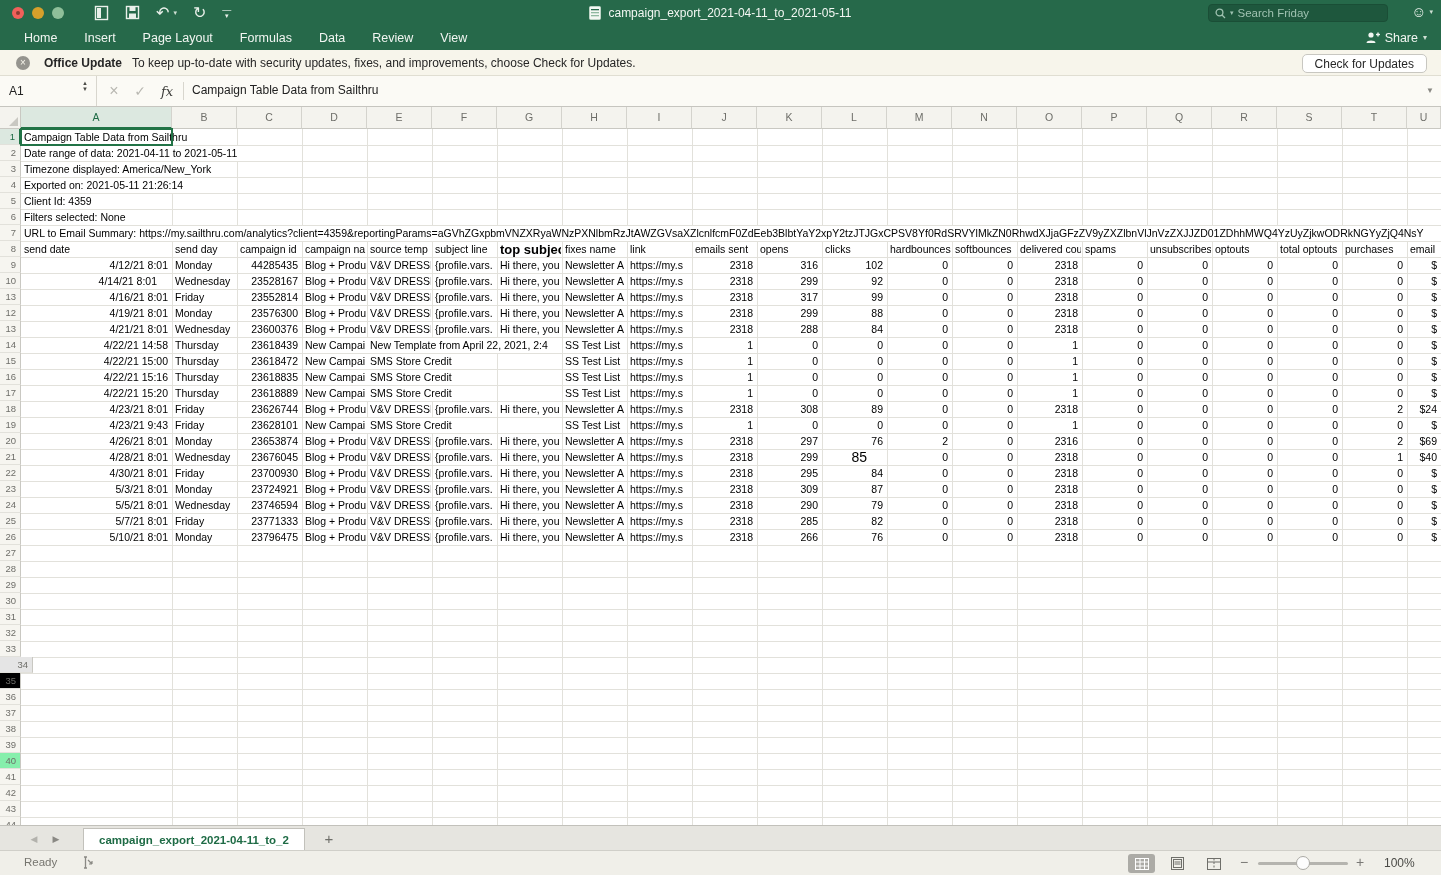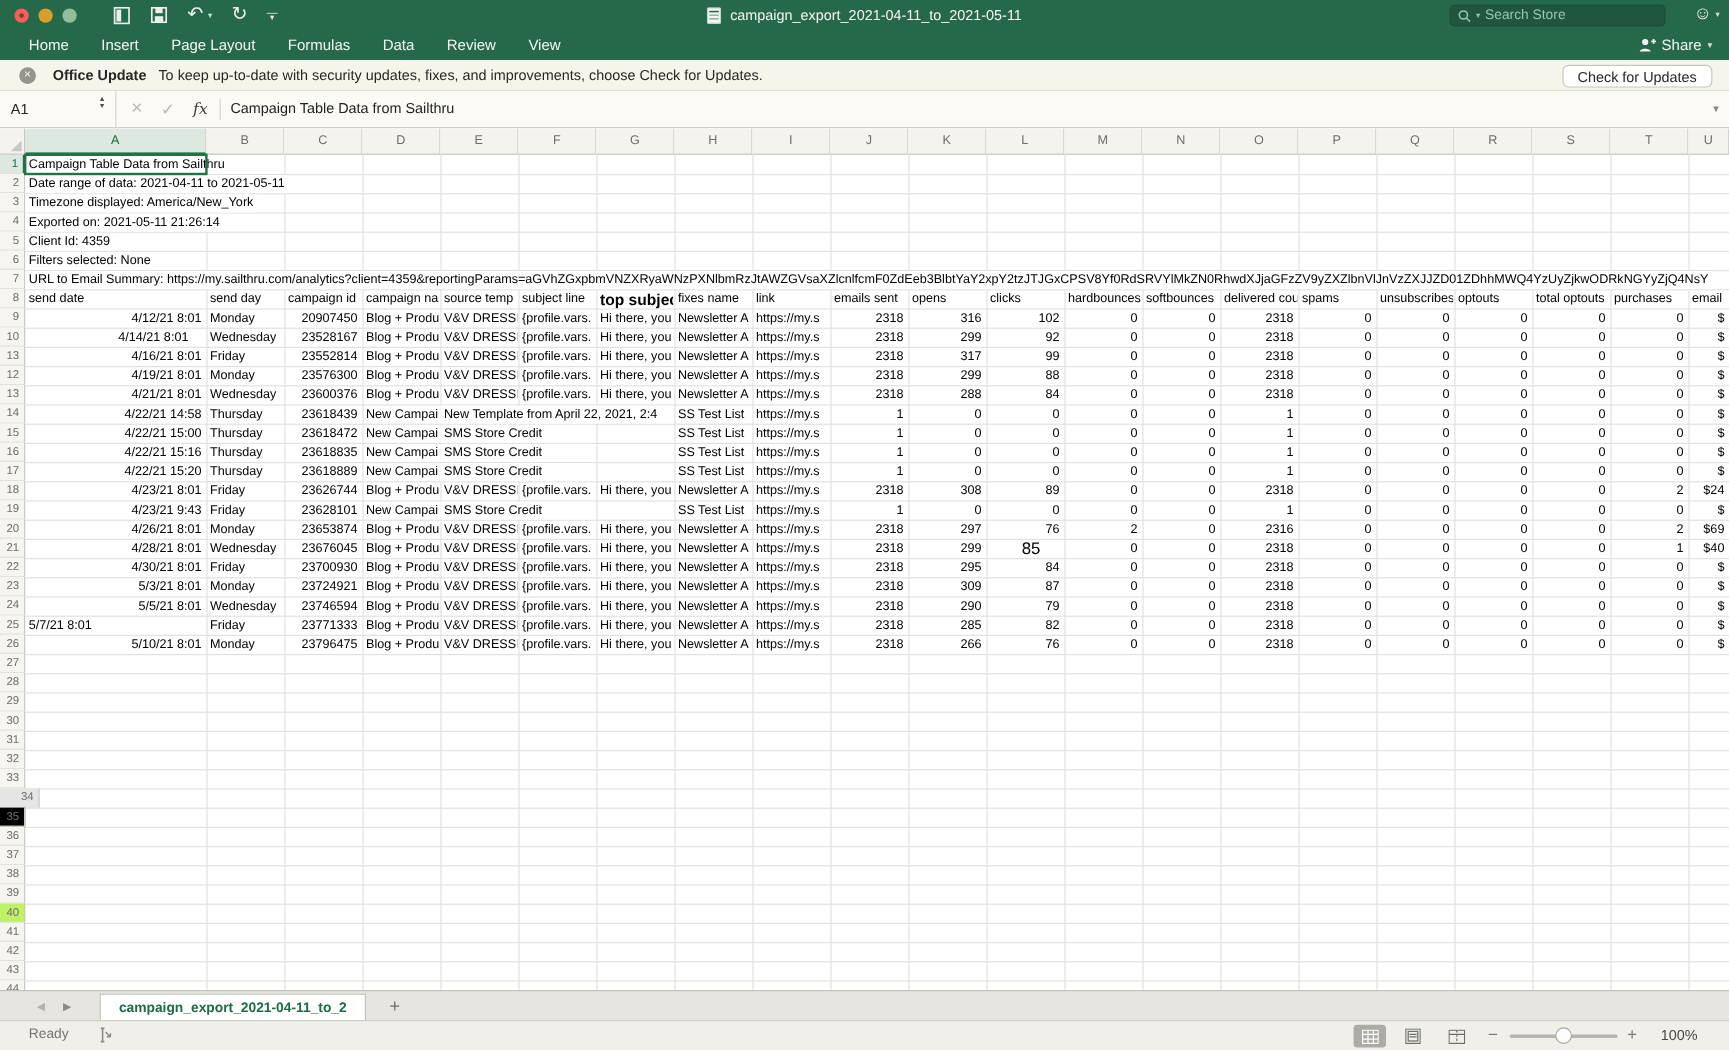"Search Store" span.ph { text: Store -> Friday }
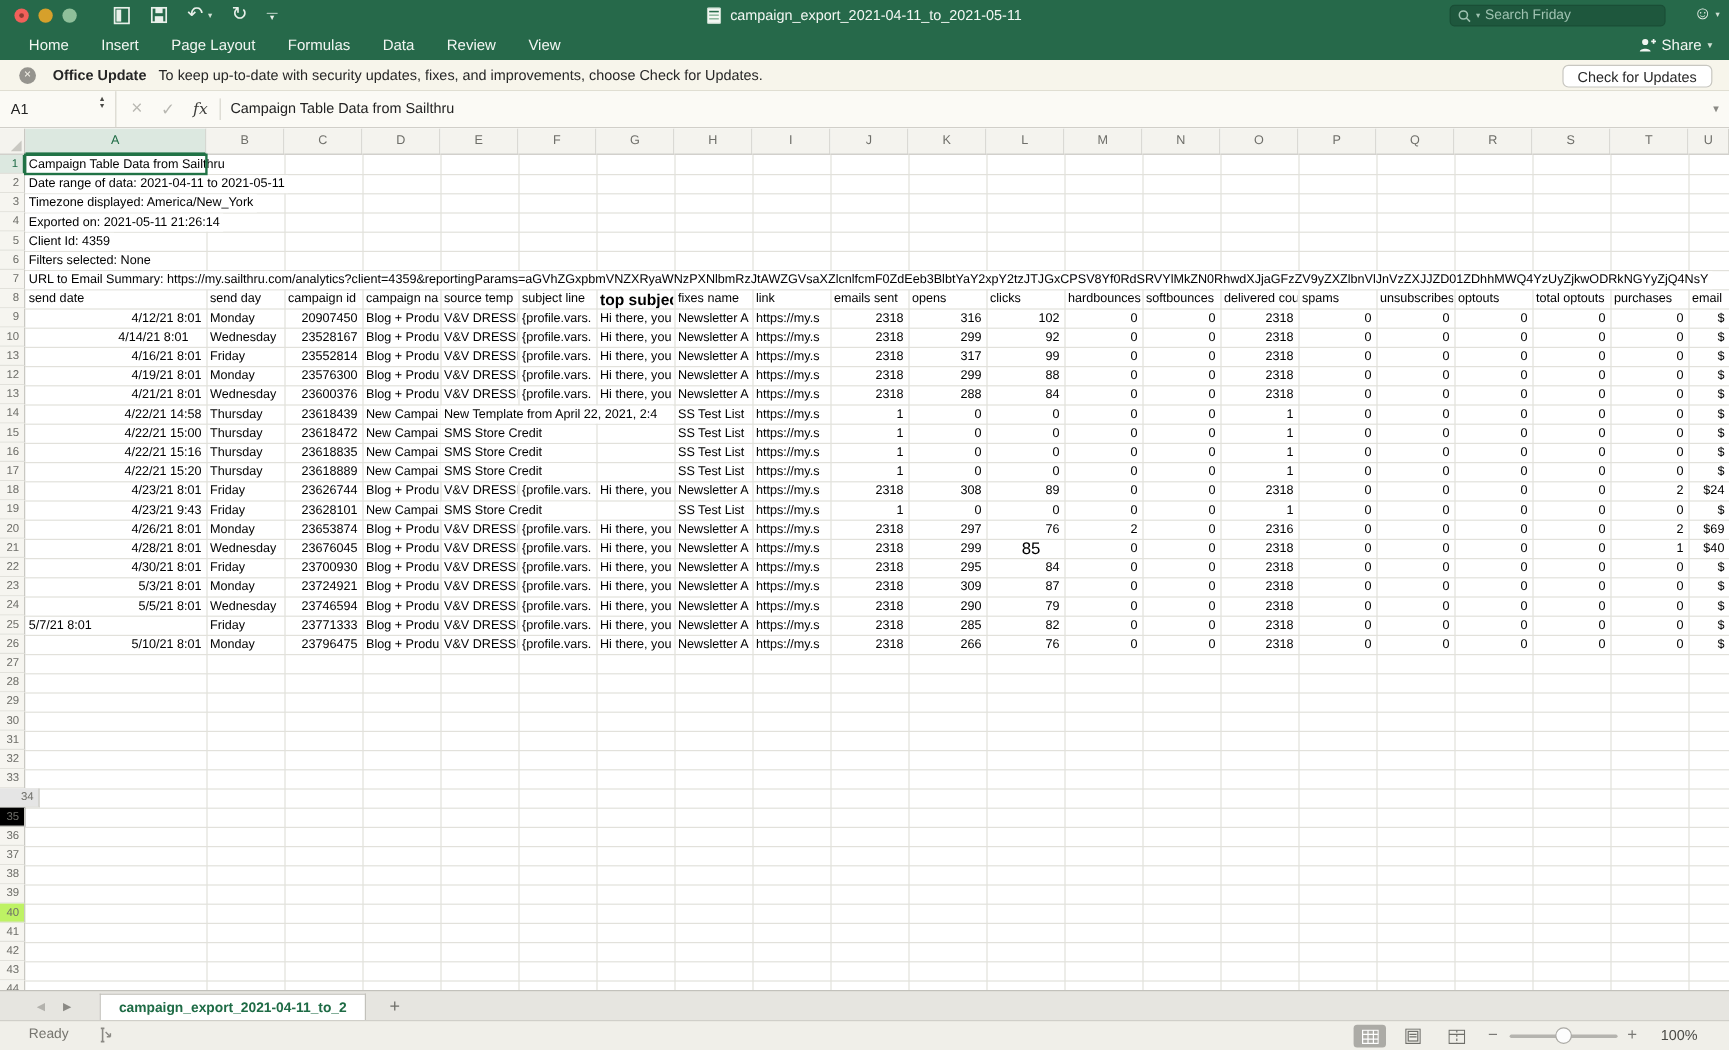"20907450" div { text: 20907450 -> 44285435 }
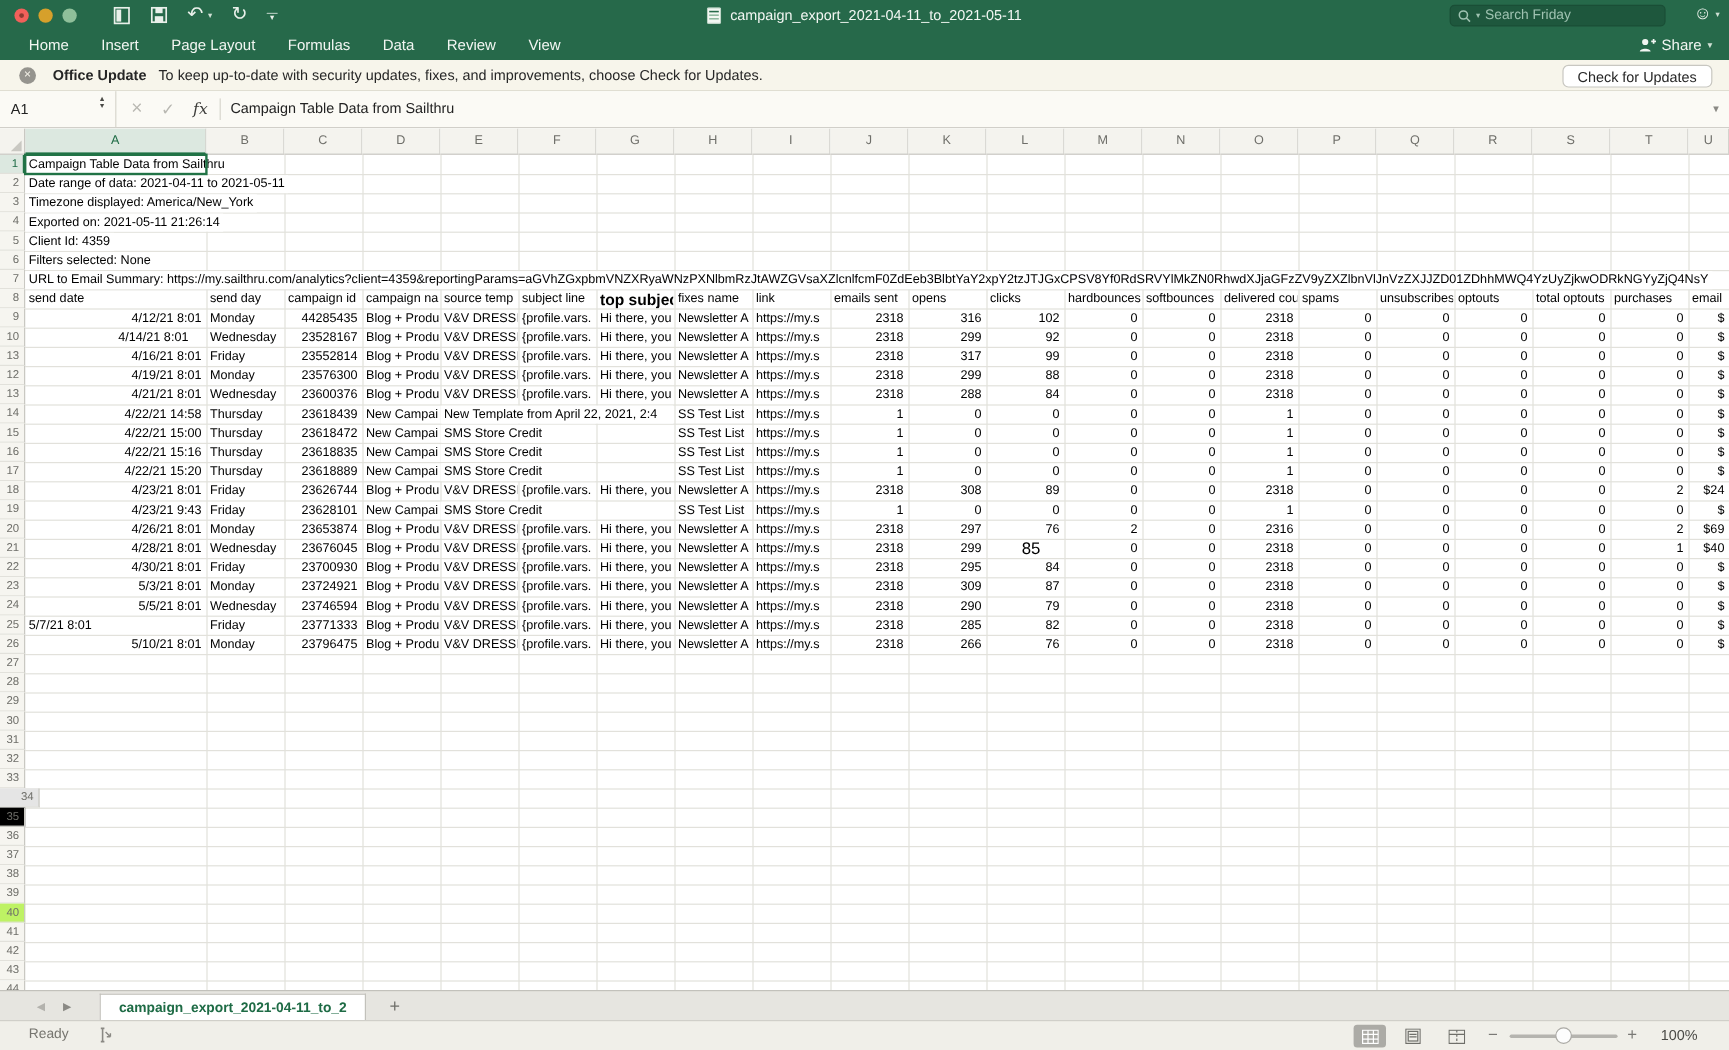"5/7/21 8:01" div { text-align: none -> right }
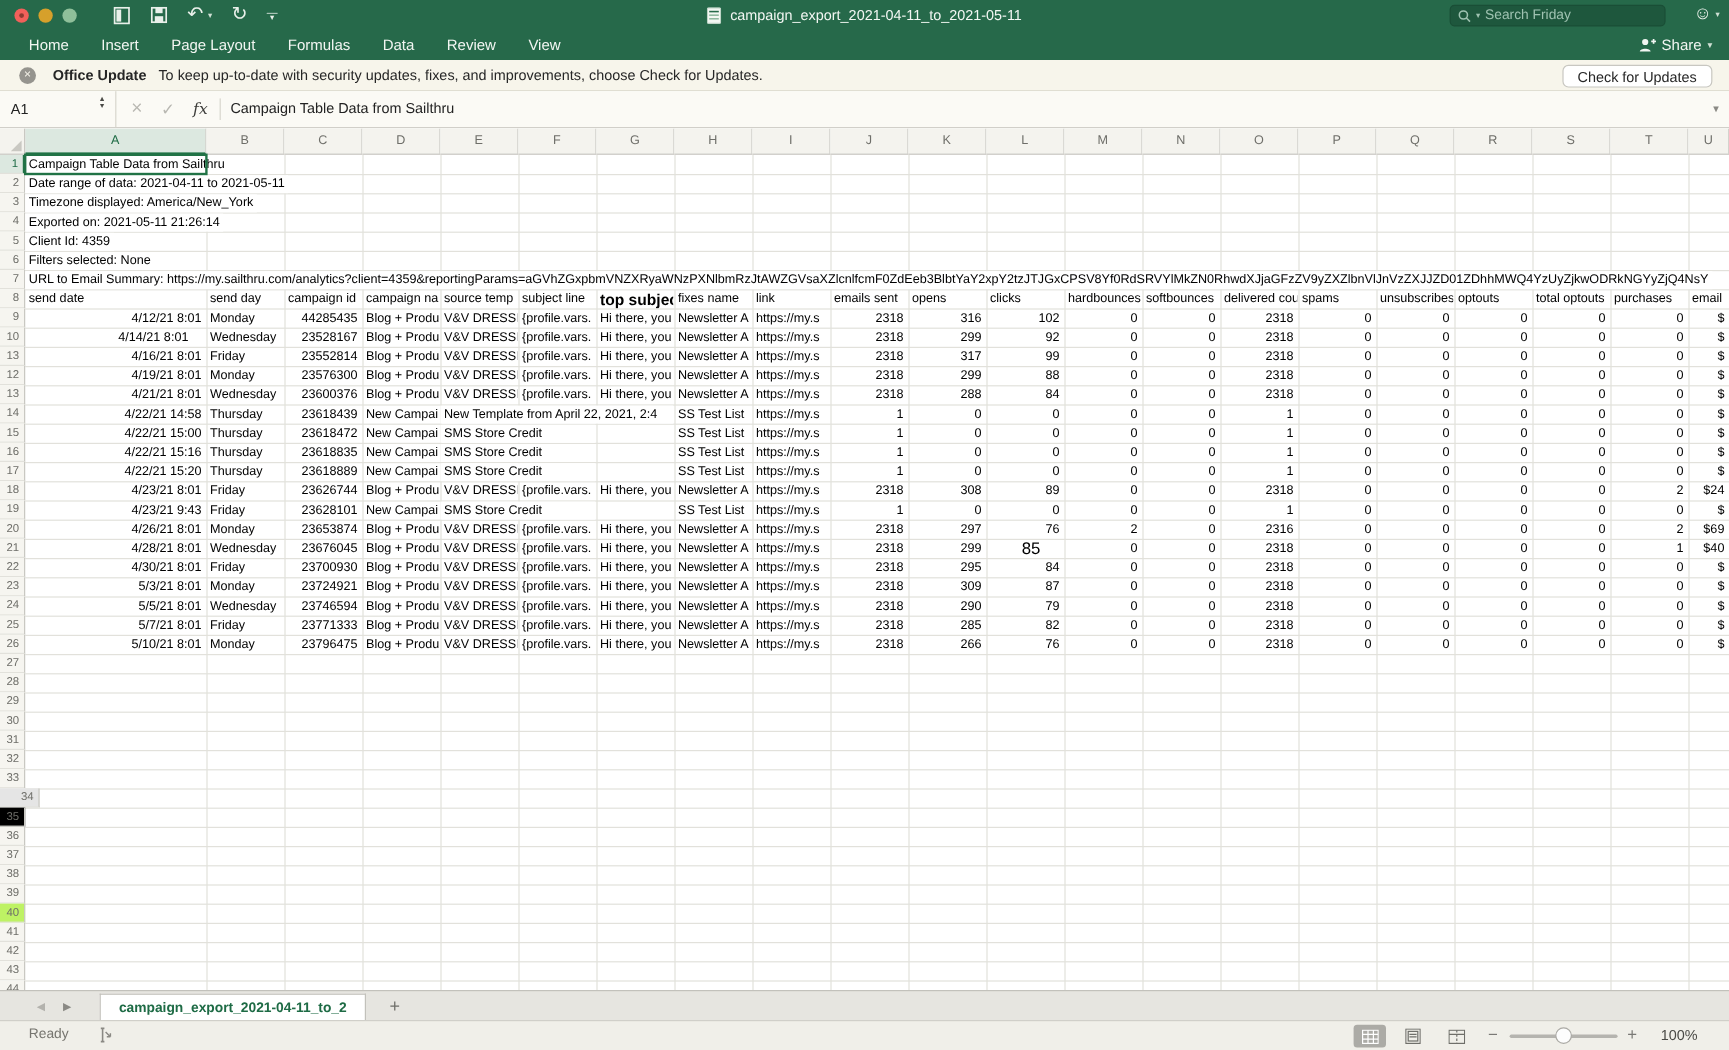"40" div { background: #bef264 -> #86efac }
